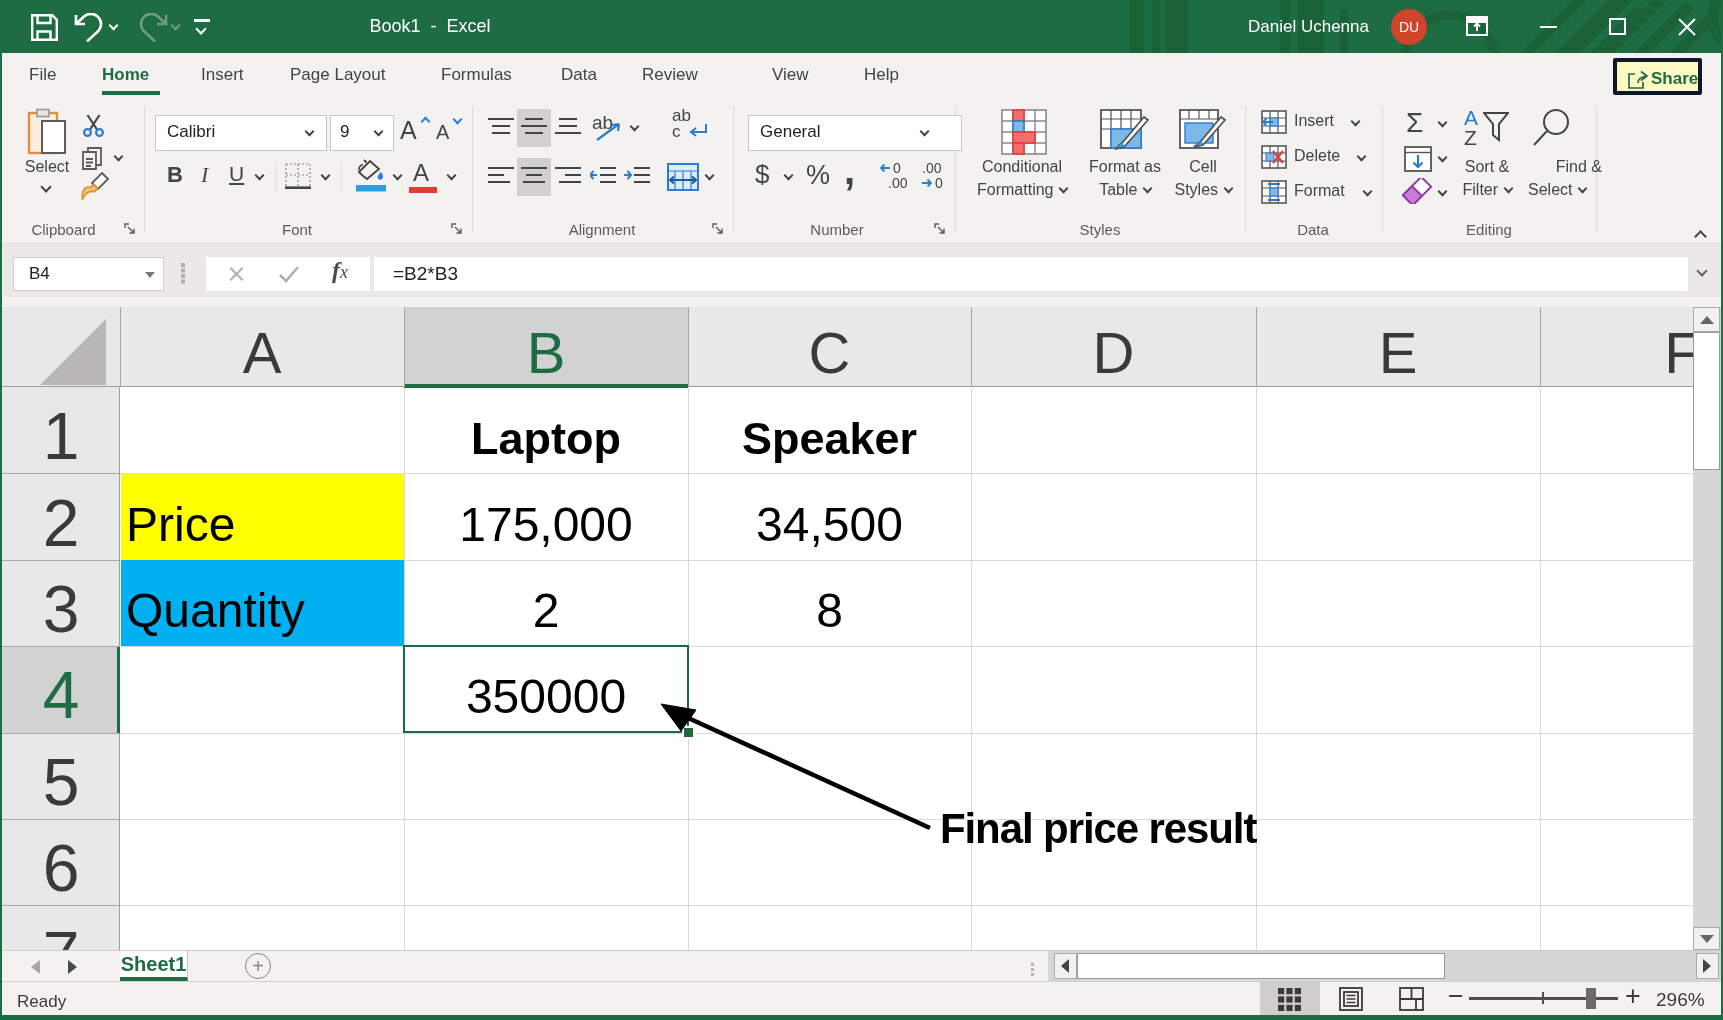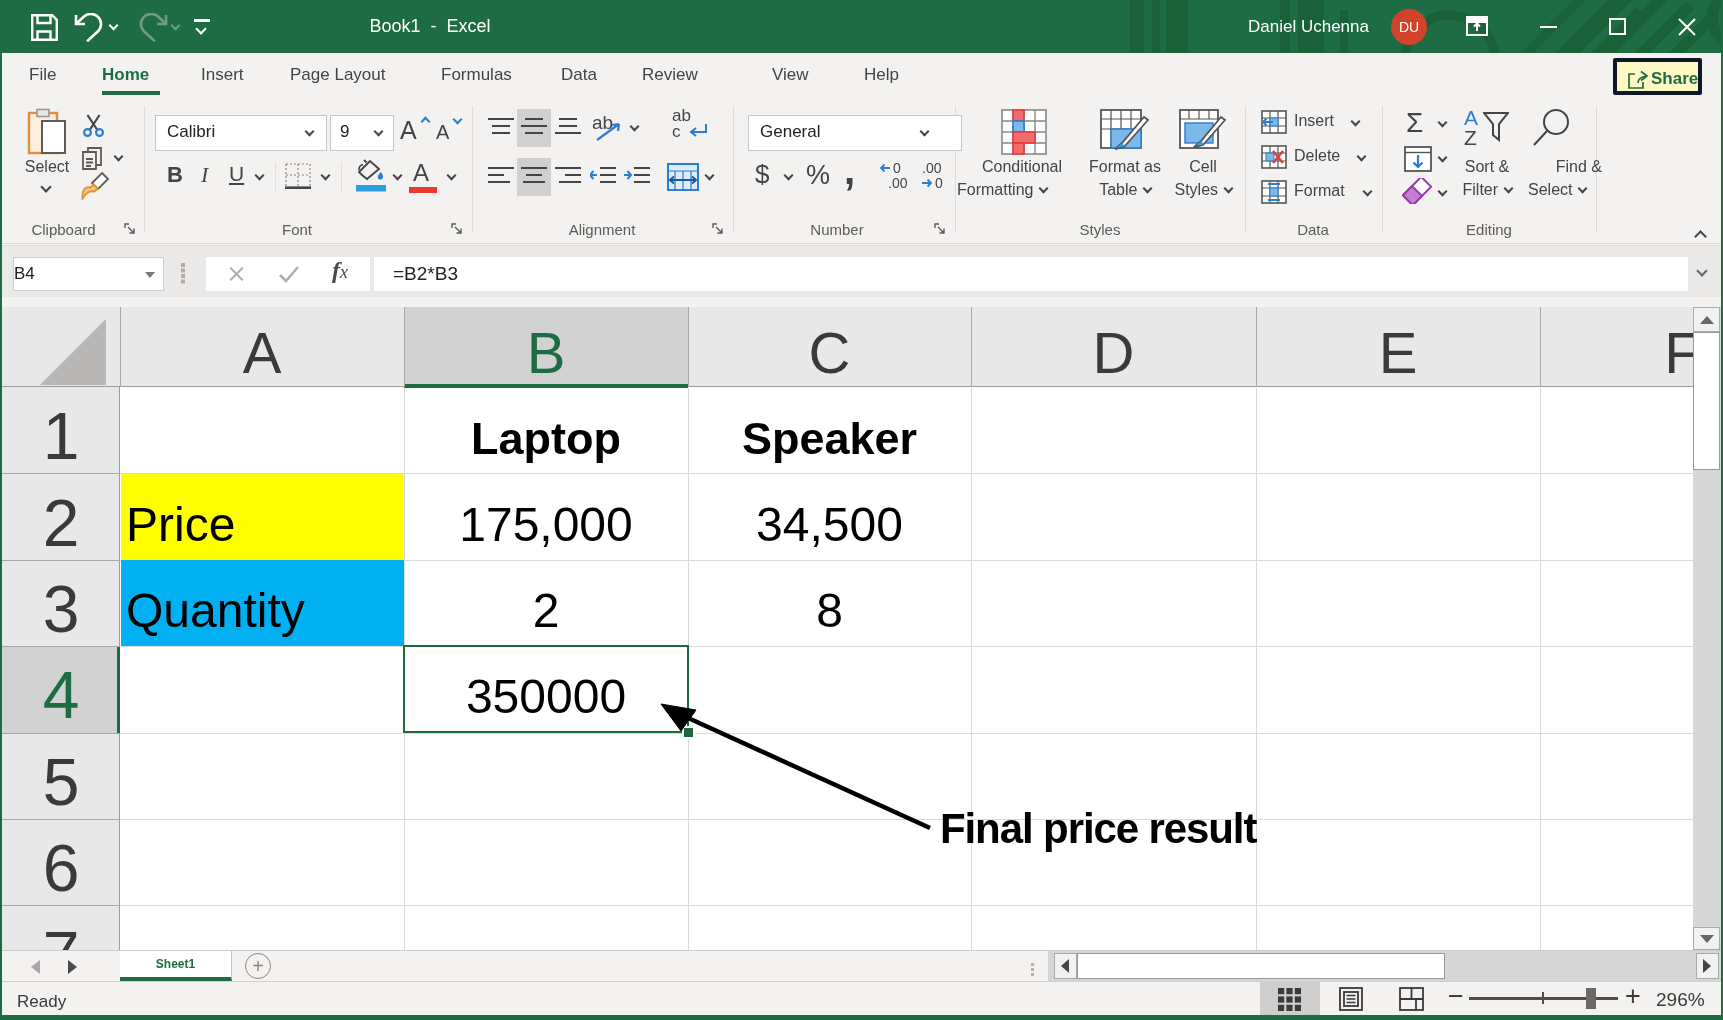"Formatting" div.btxt { text-align: left -> center }
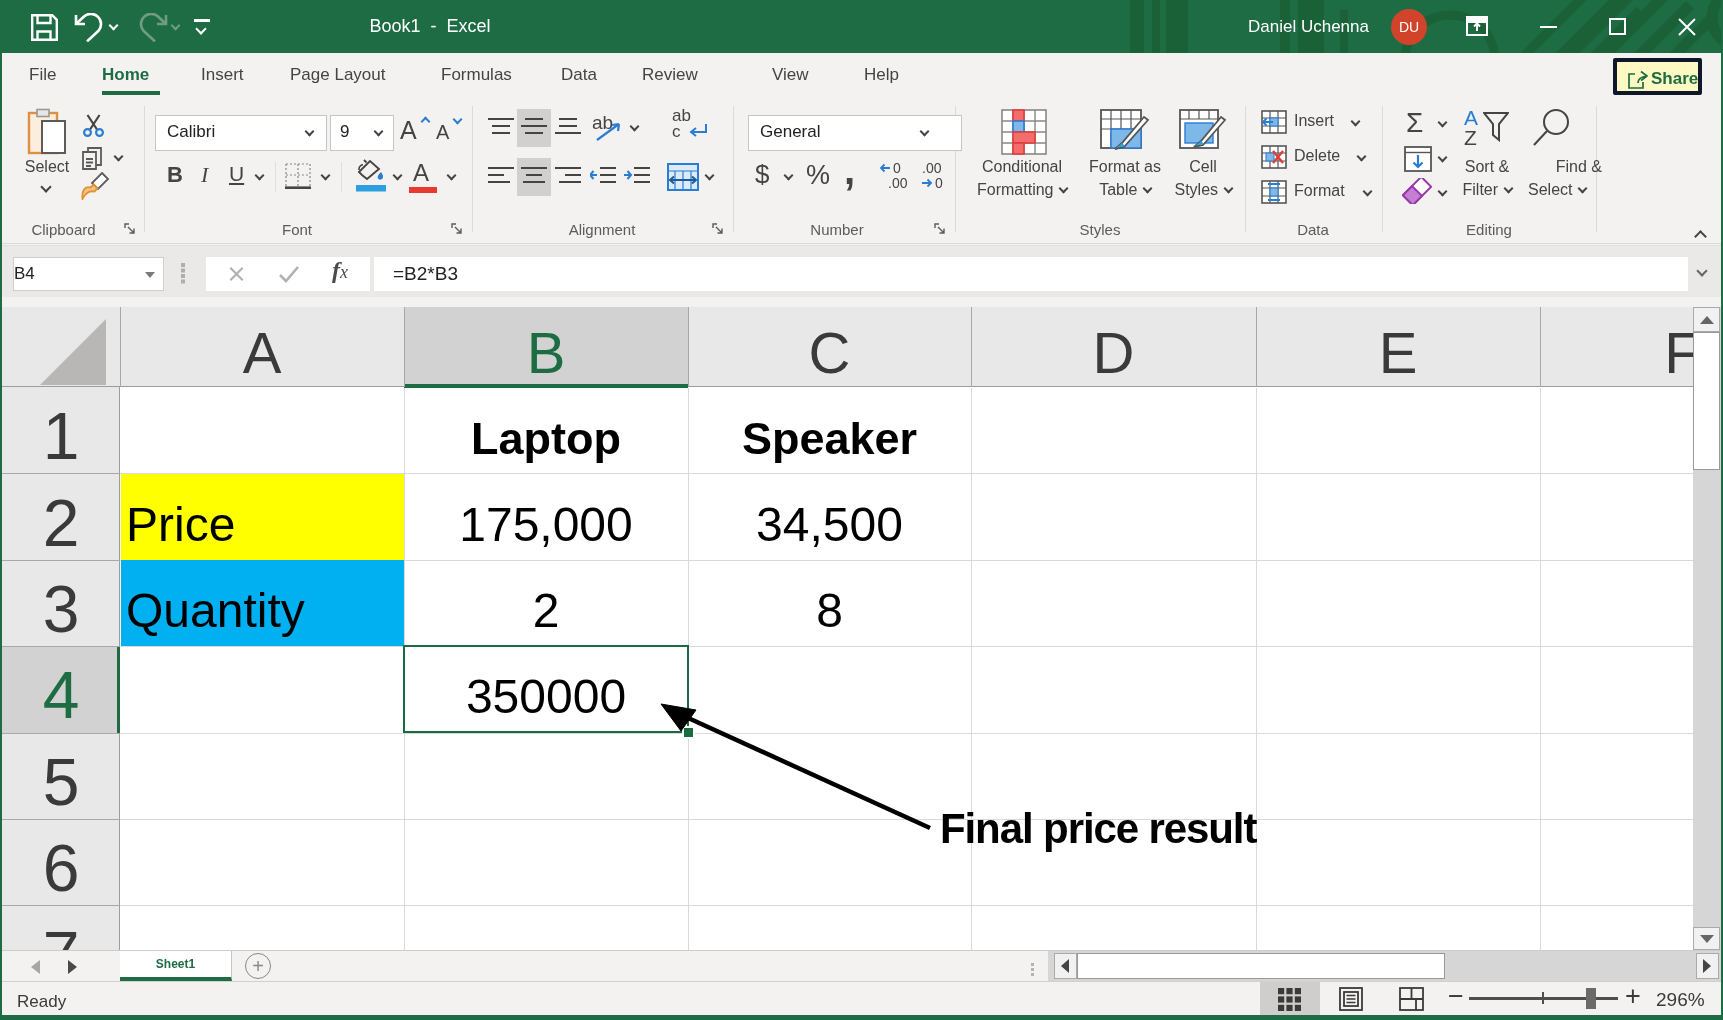"B4" #namebox { padding-left: none -> 15px }
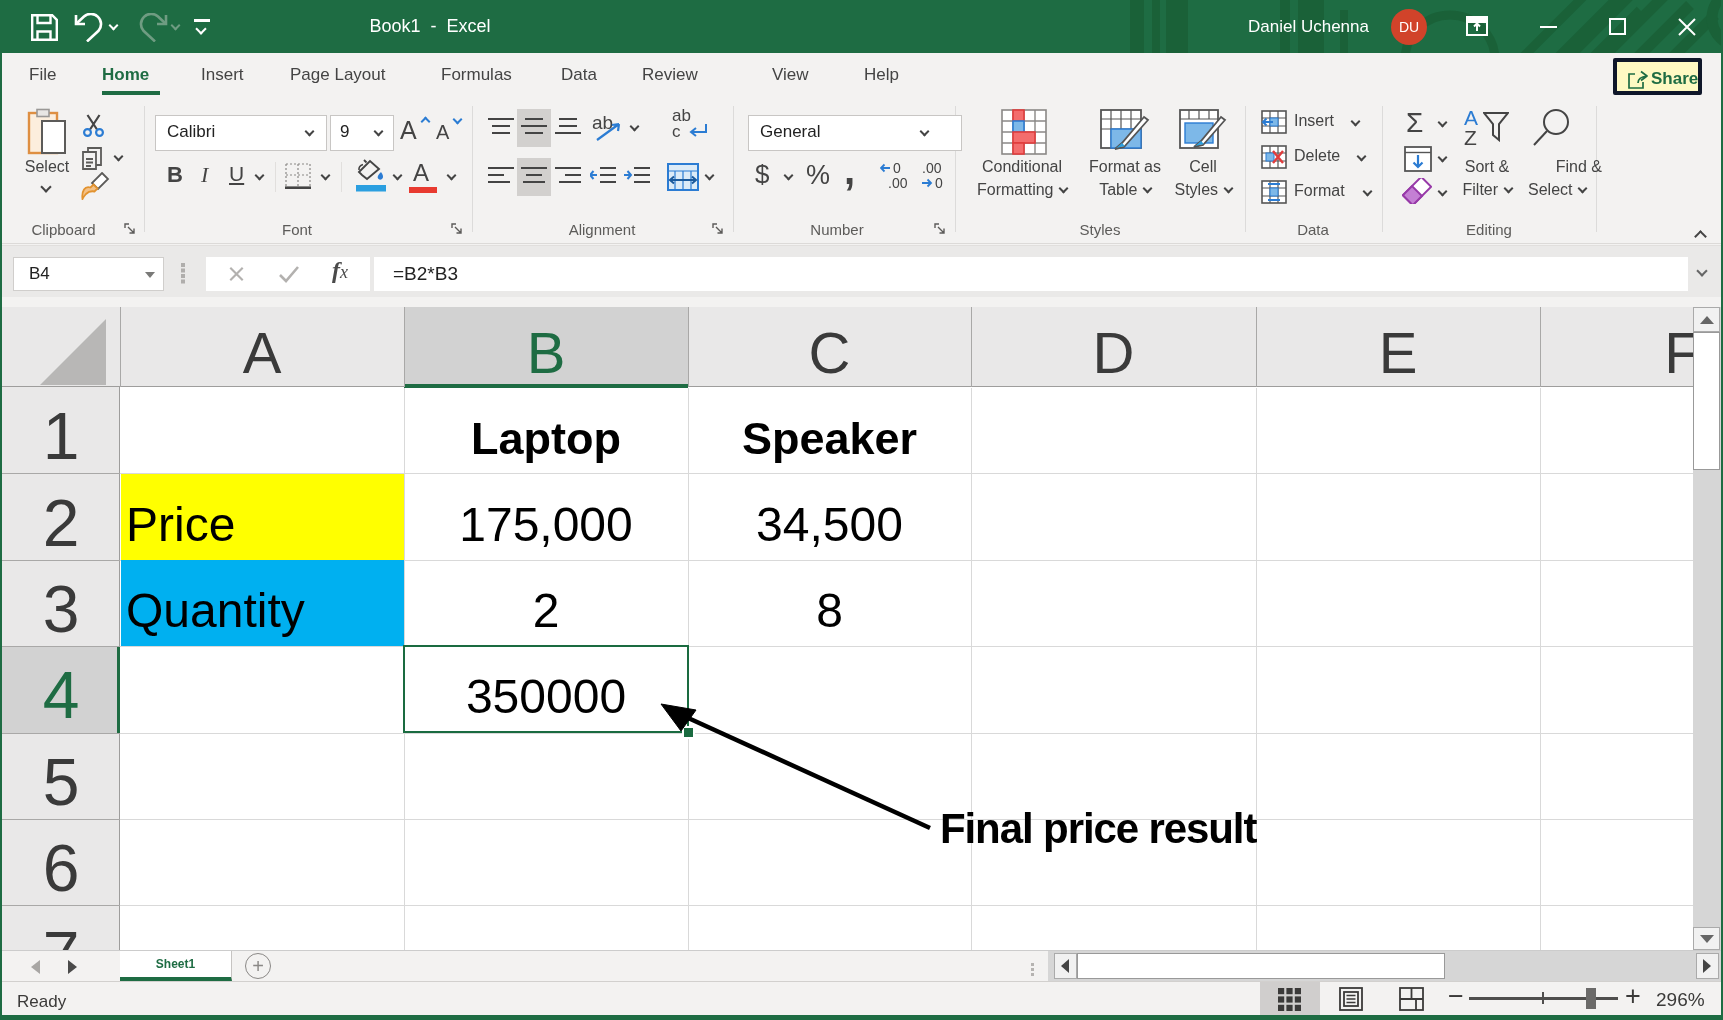"Sheet1" div.abs { font-size: 12px -> 20px; width: 112px -> 68px }
